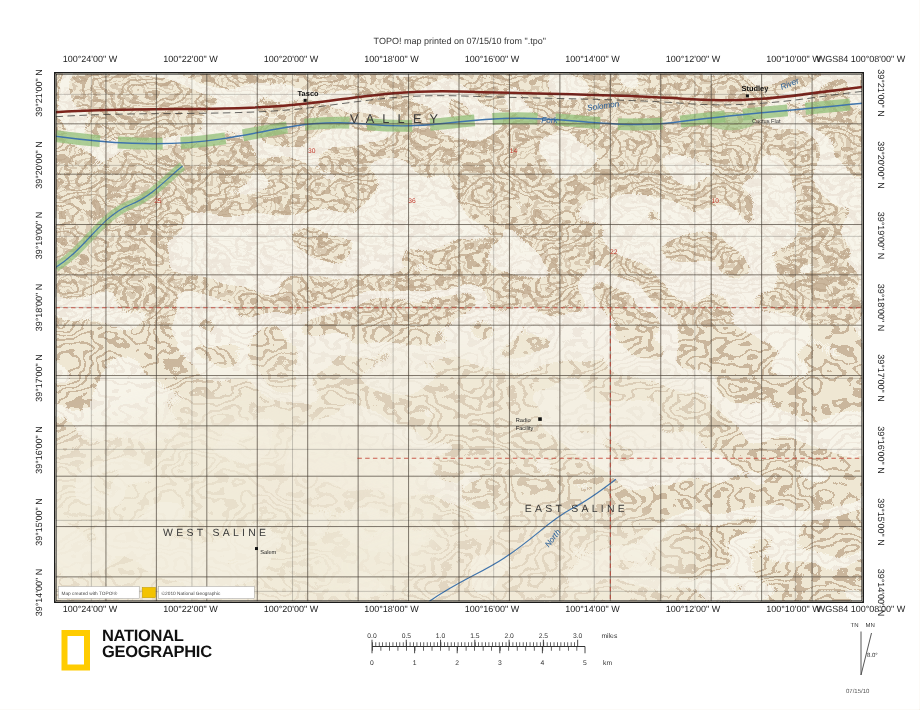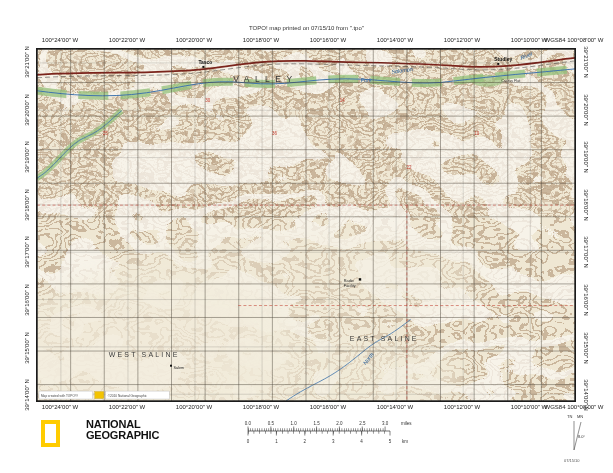"NATIONAL" #ng-logo-text { margin-left: 18px -> none }
